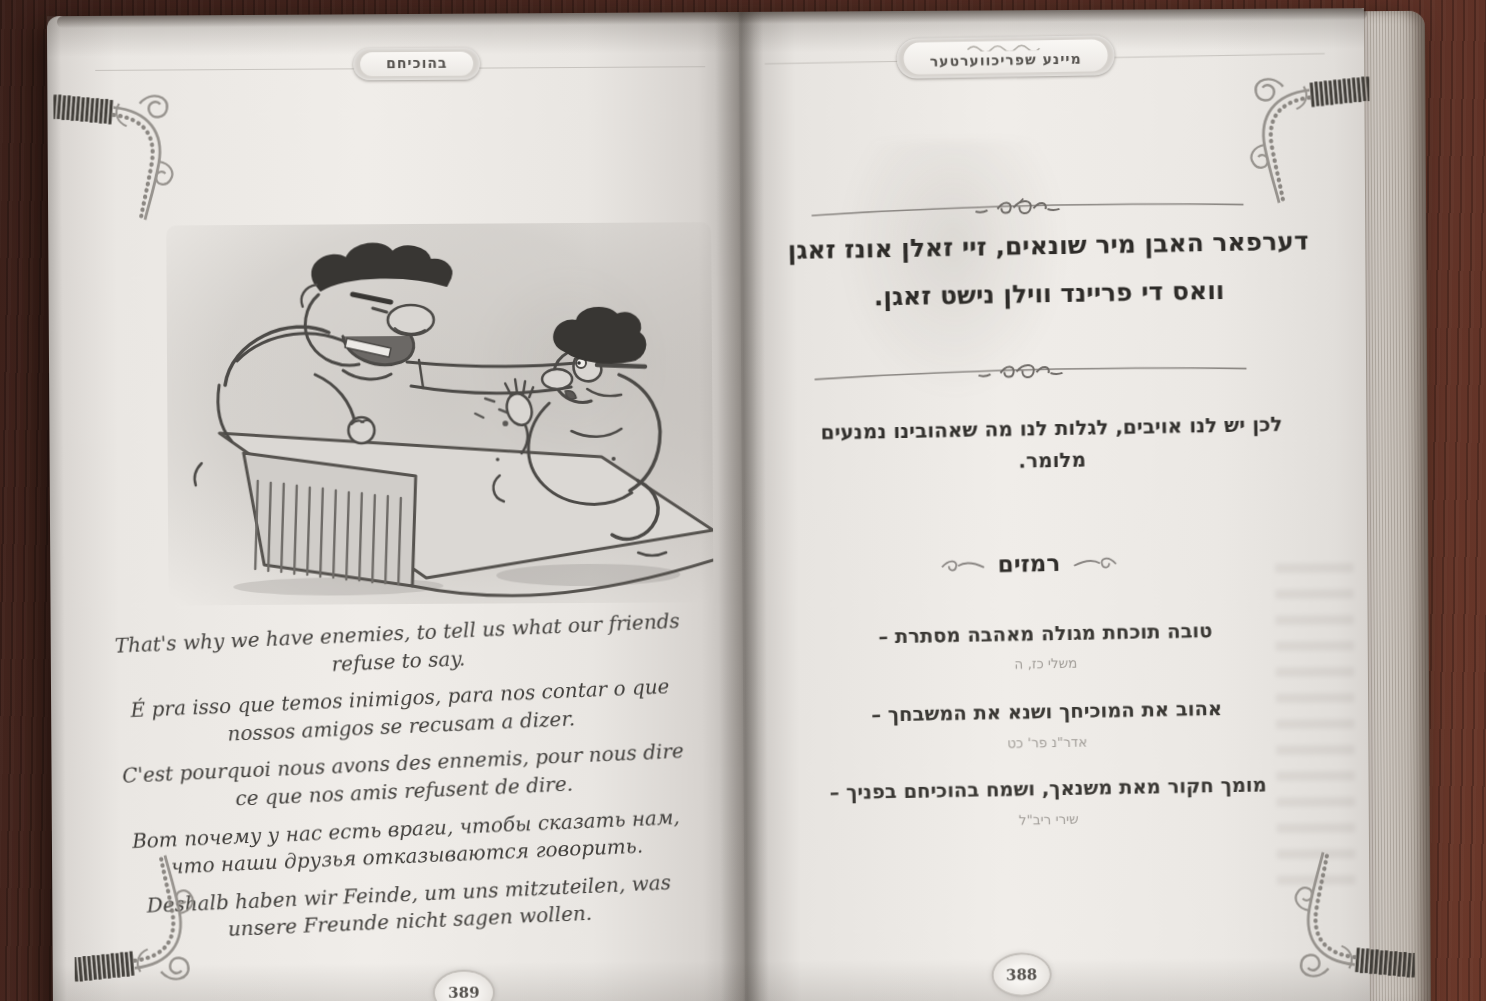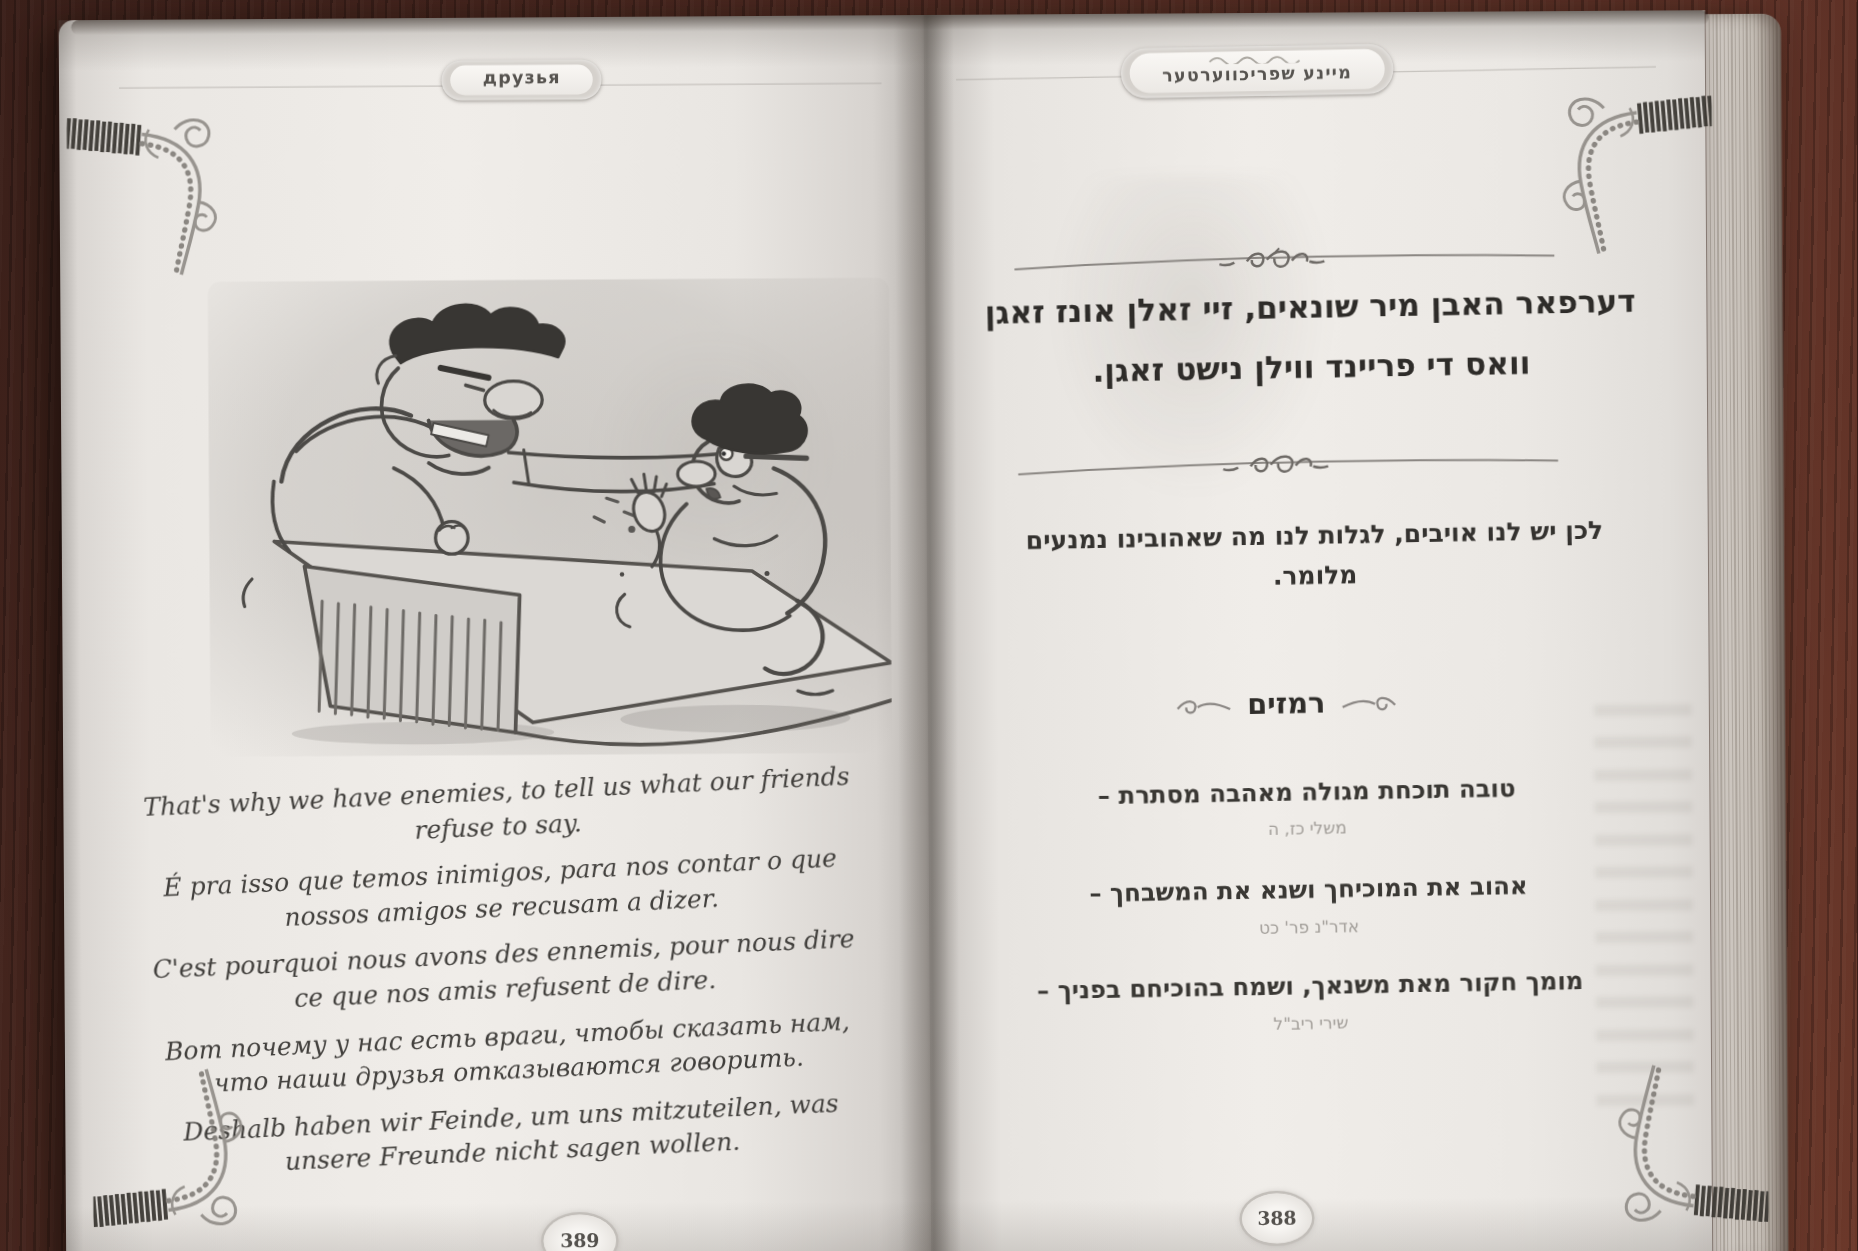"друзья" div.pill-inner { text: друзья -> בהוכיחם }
